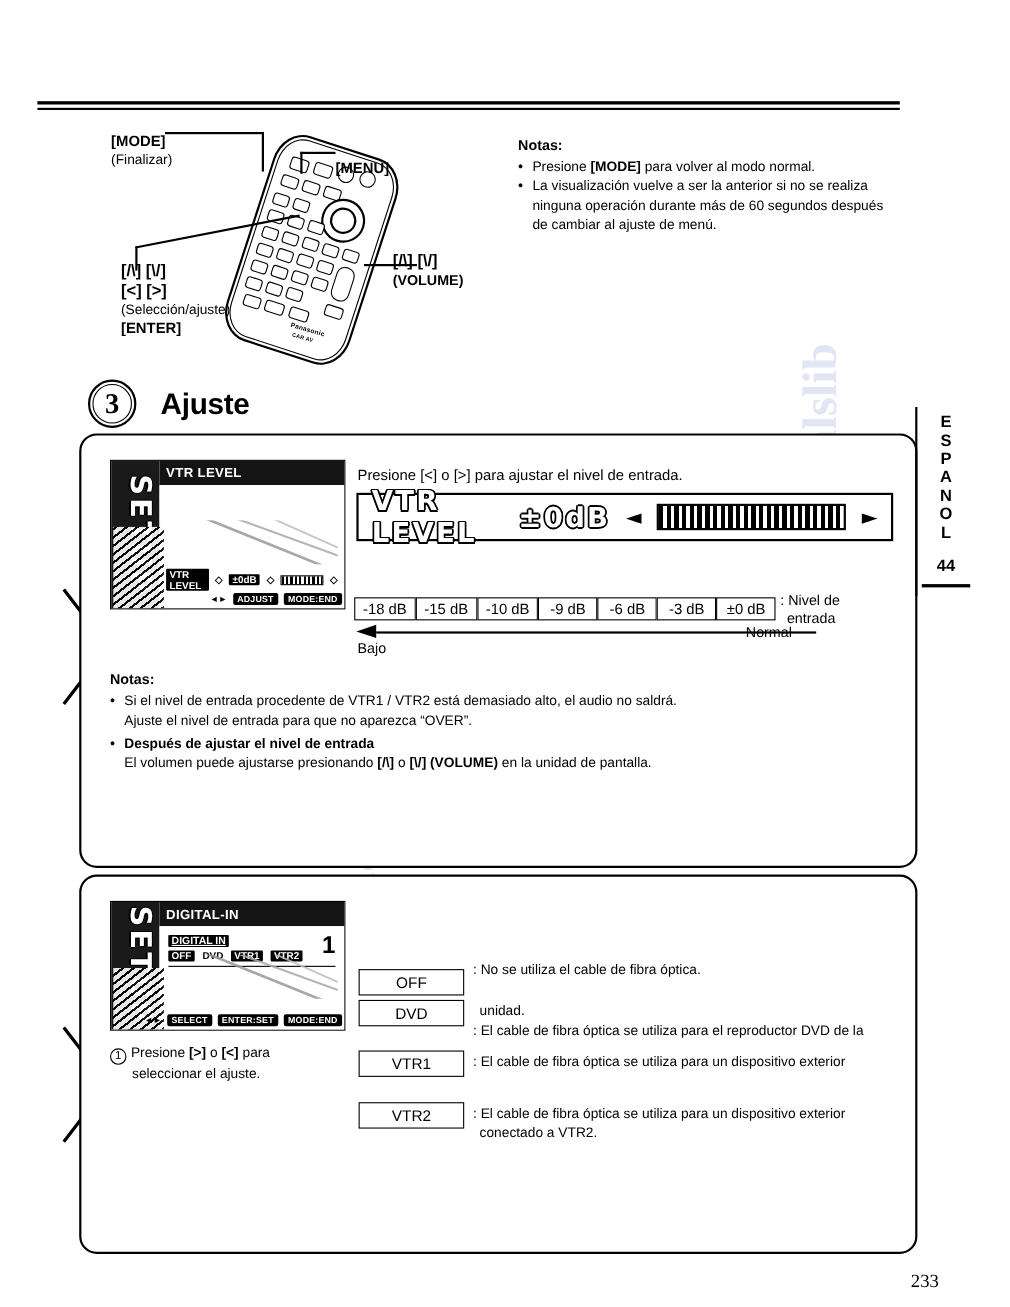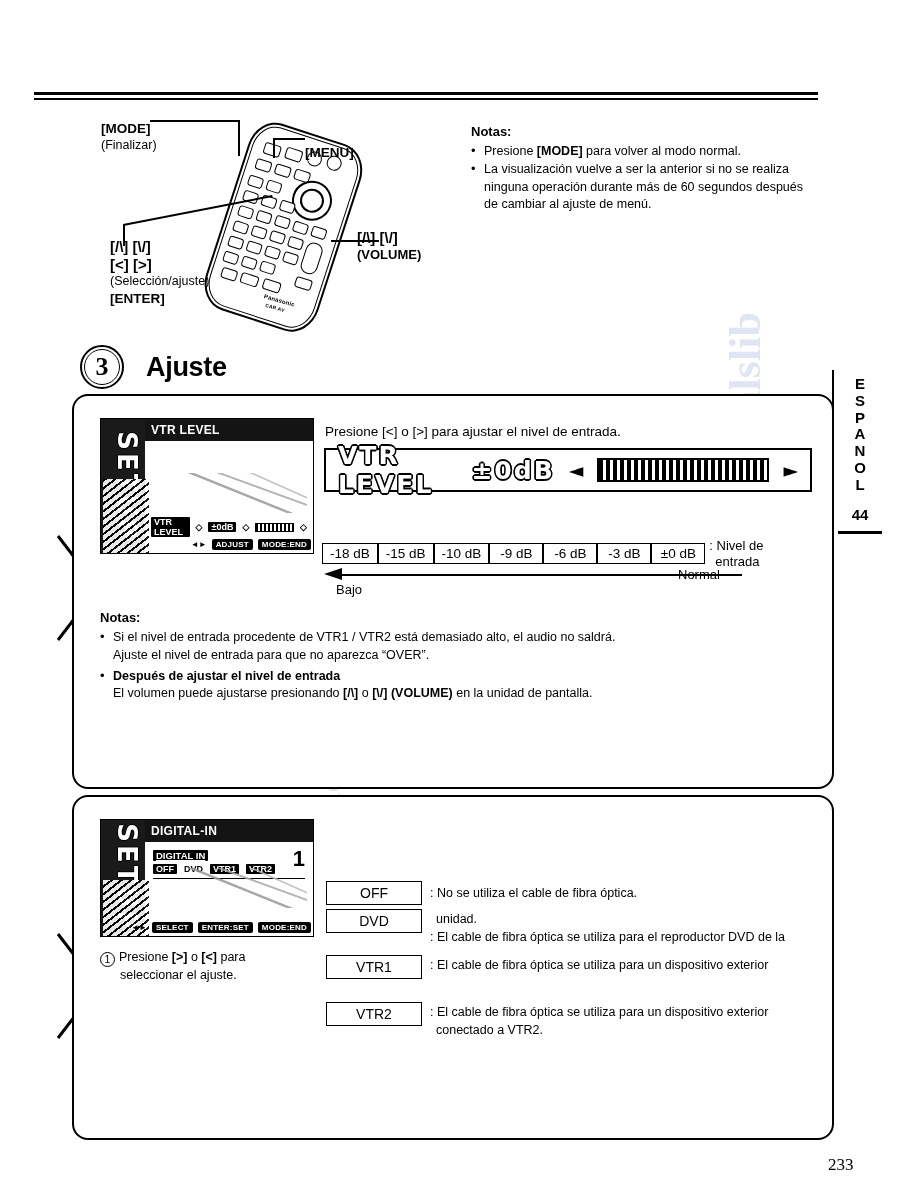"Bajo" div { left: 262px -> 251px }
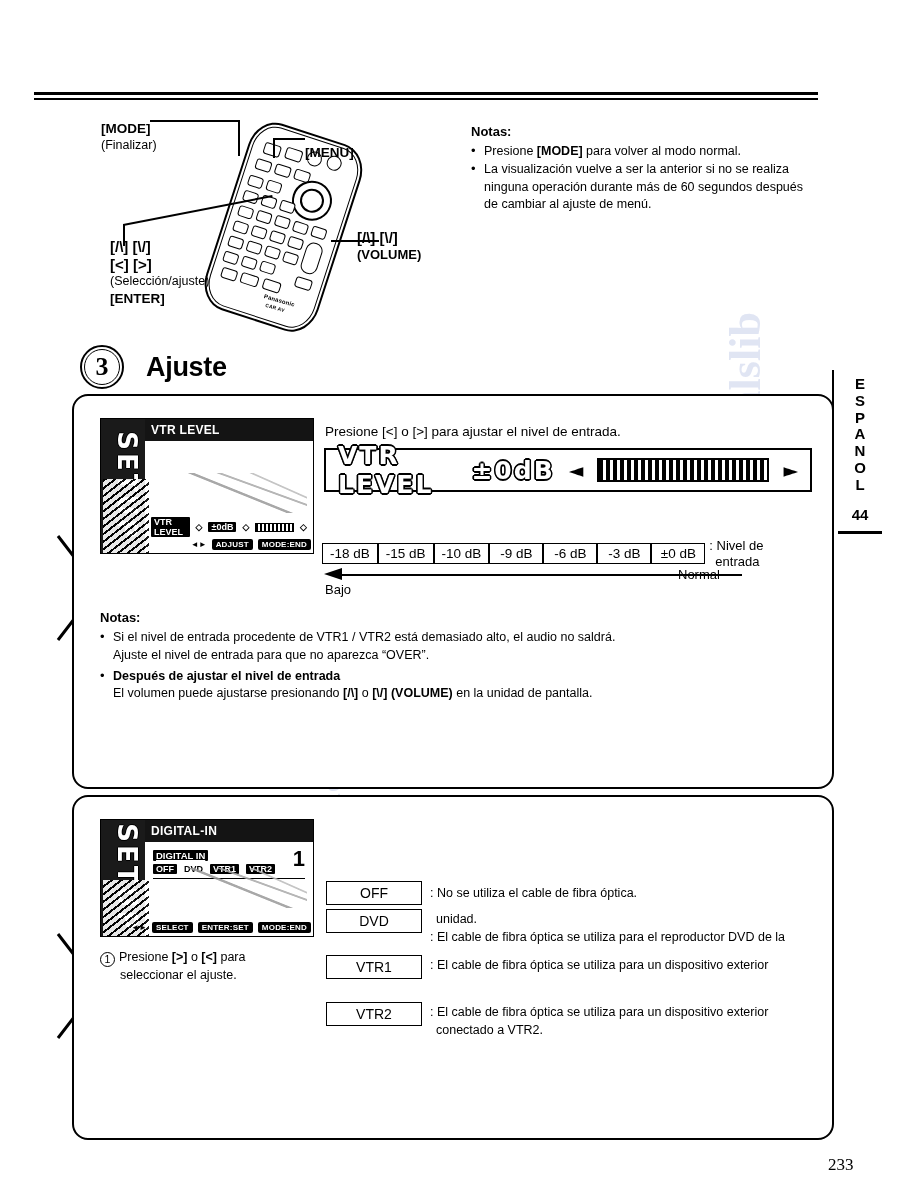": No se utiliza el" div.optdesc { top: 88px -> 76px }
